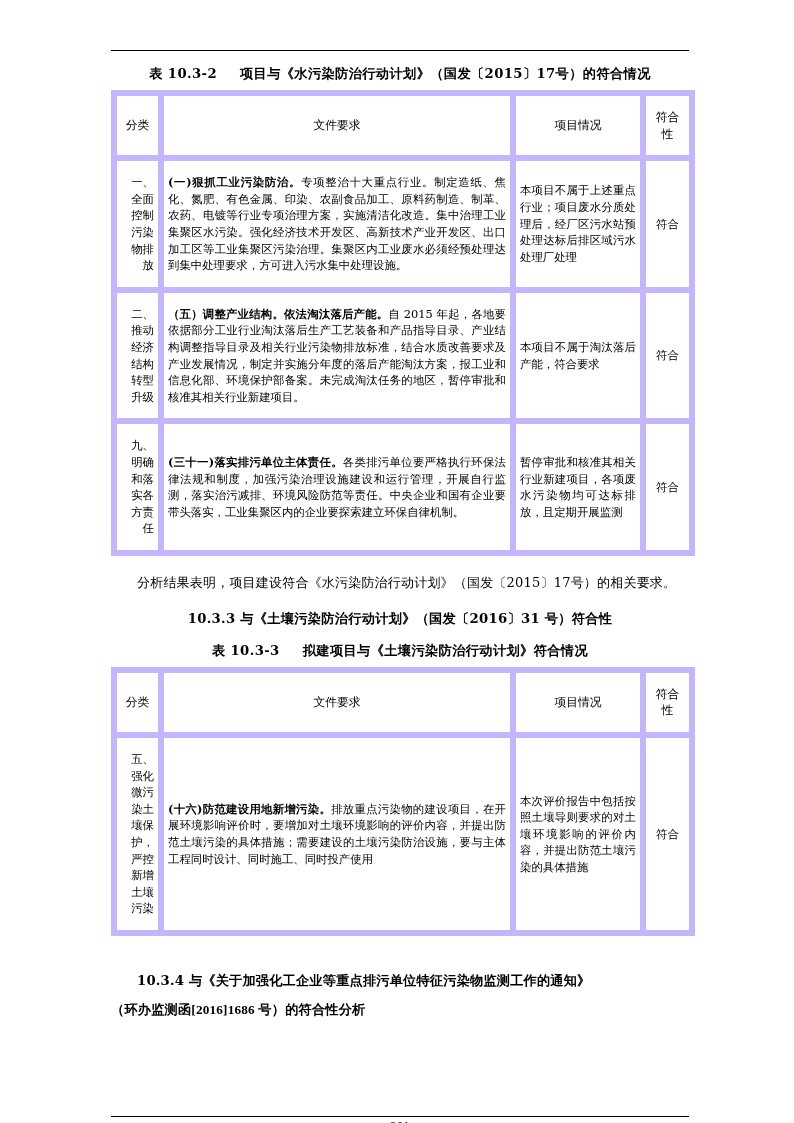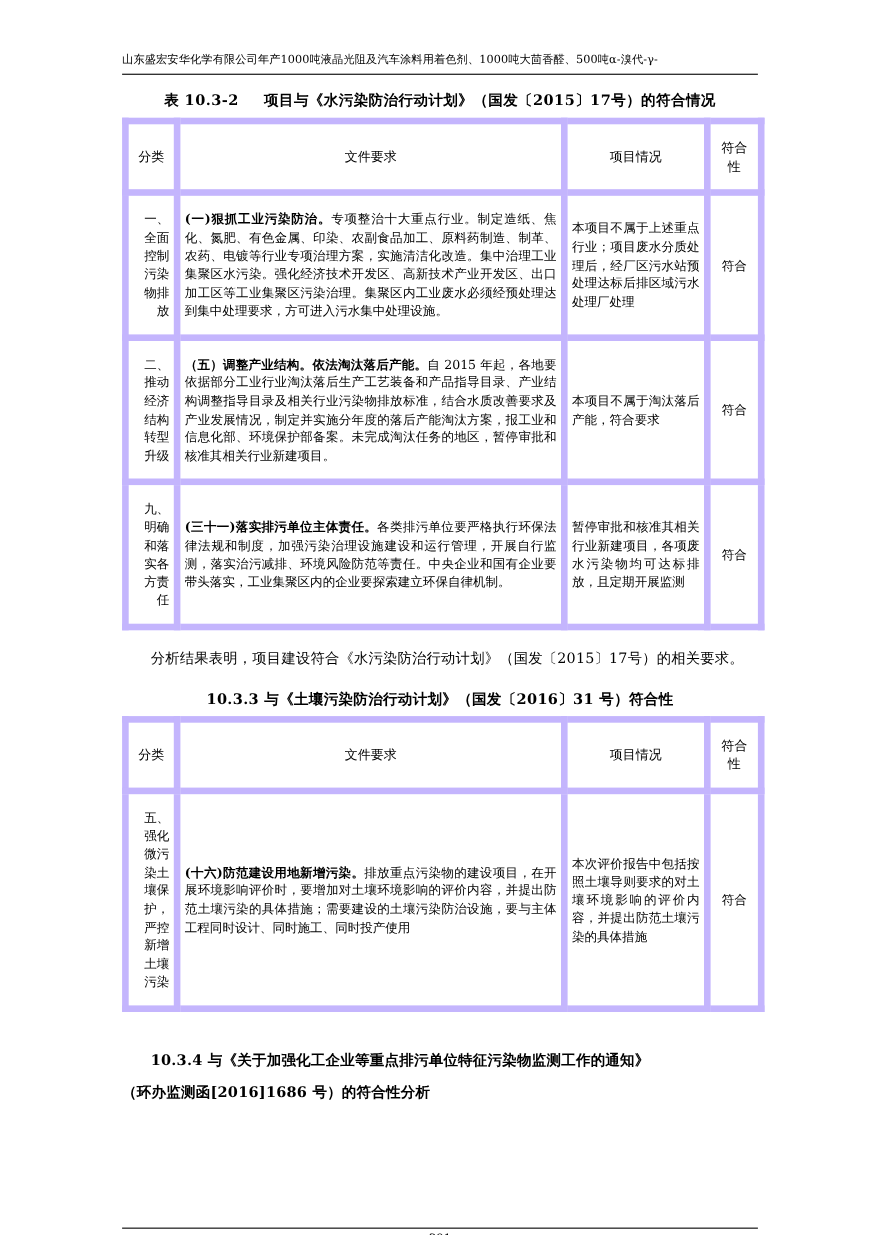"山东盛宏安华化学有限公司年产1000吨液晶光阻及汽车涂料用着色剂、1000吨大茴" div.line1 { html: <div>山东盛宏安华化学有限公司年产1000吨液晶光阻及汽车涂料用着色剂、1000吨大茴香醛、500吨α-溴代-γ-</div> -> none }
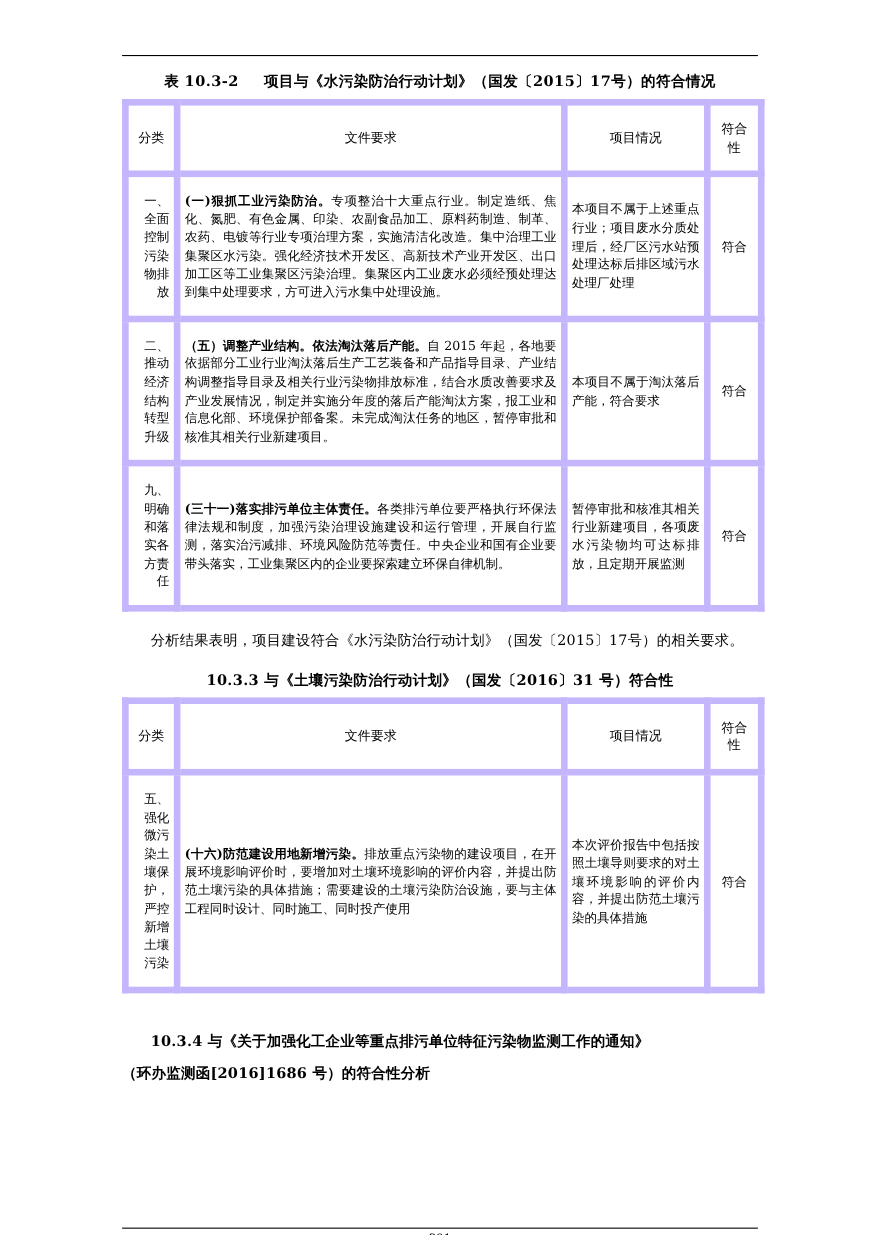"表 10.3-3 拟建项目与《土壤污染防治行动计划》符合情况" div.table-caption { html: none -> <div> <span>表 10.3-3</span> <span></span> <span>拟建项目与《土壤污染防治行动计划》符合情况</span> </div> }
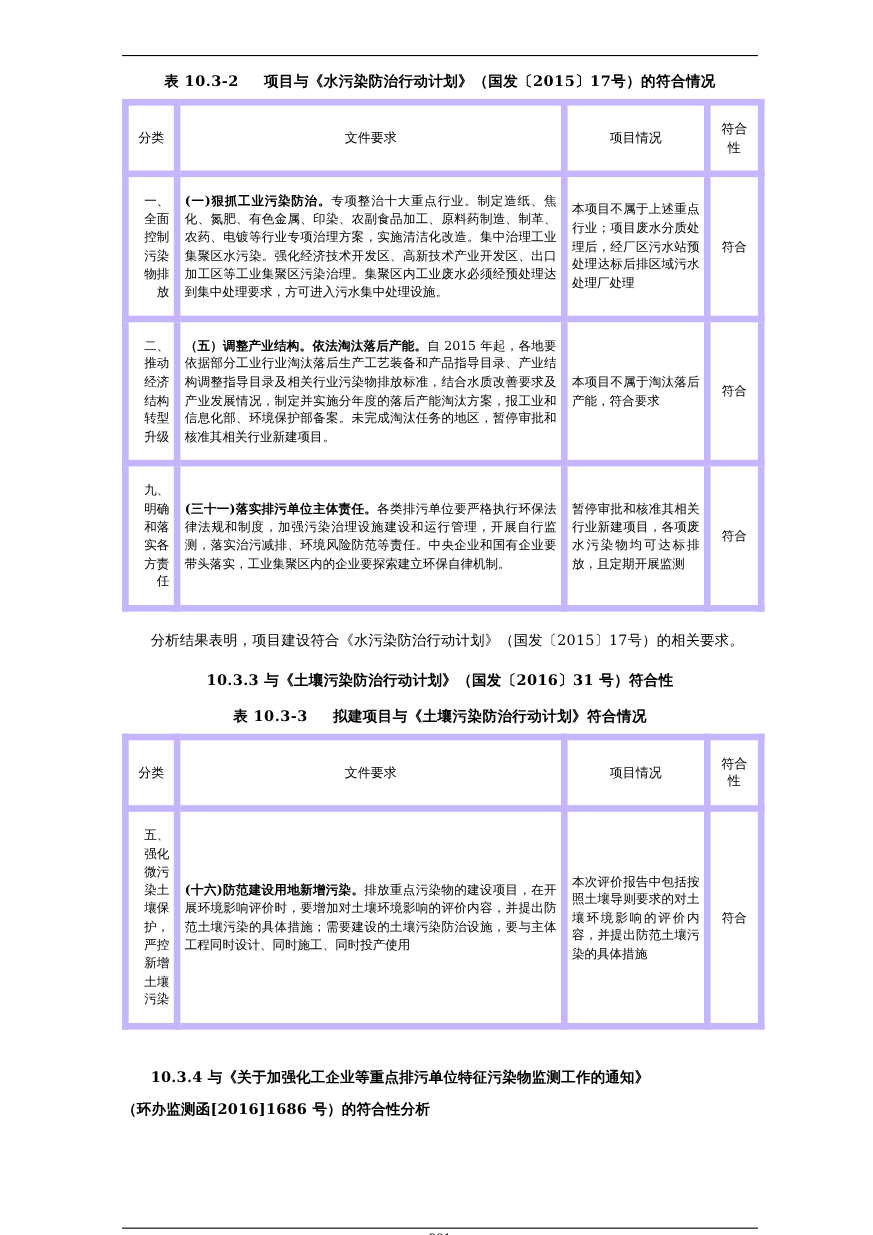"（环办监测函[2016]1686 号）的符合性分析" .sec-head-block .l2 { font-family: none -> Liberation Serif, serif }
